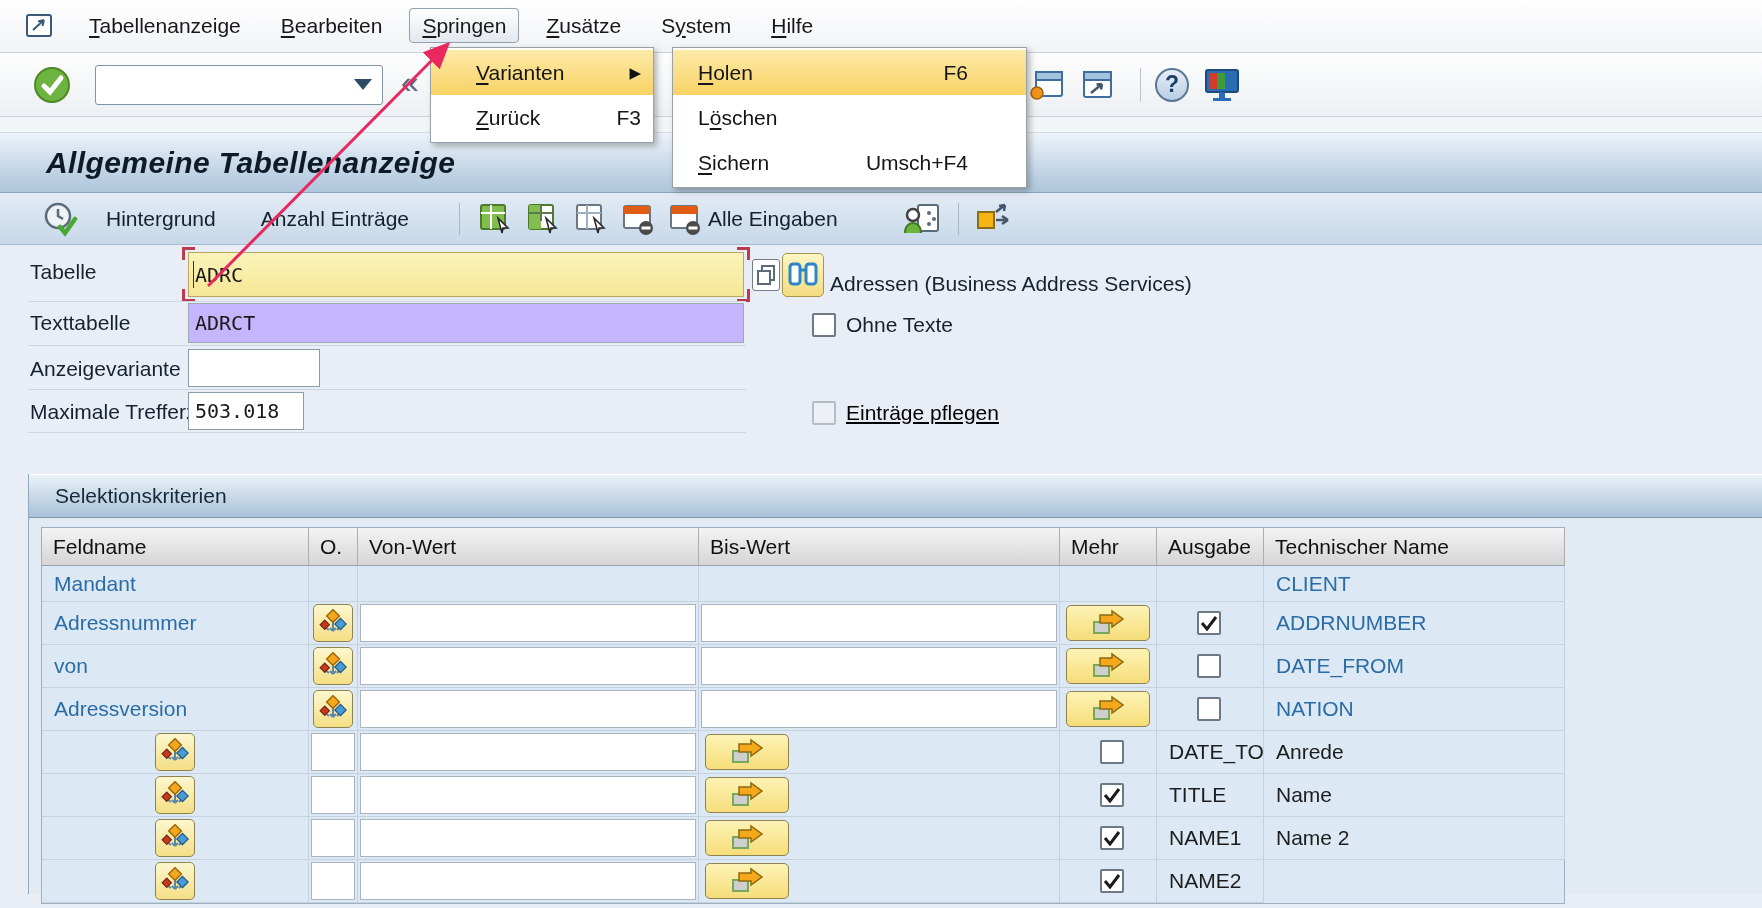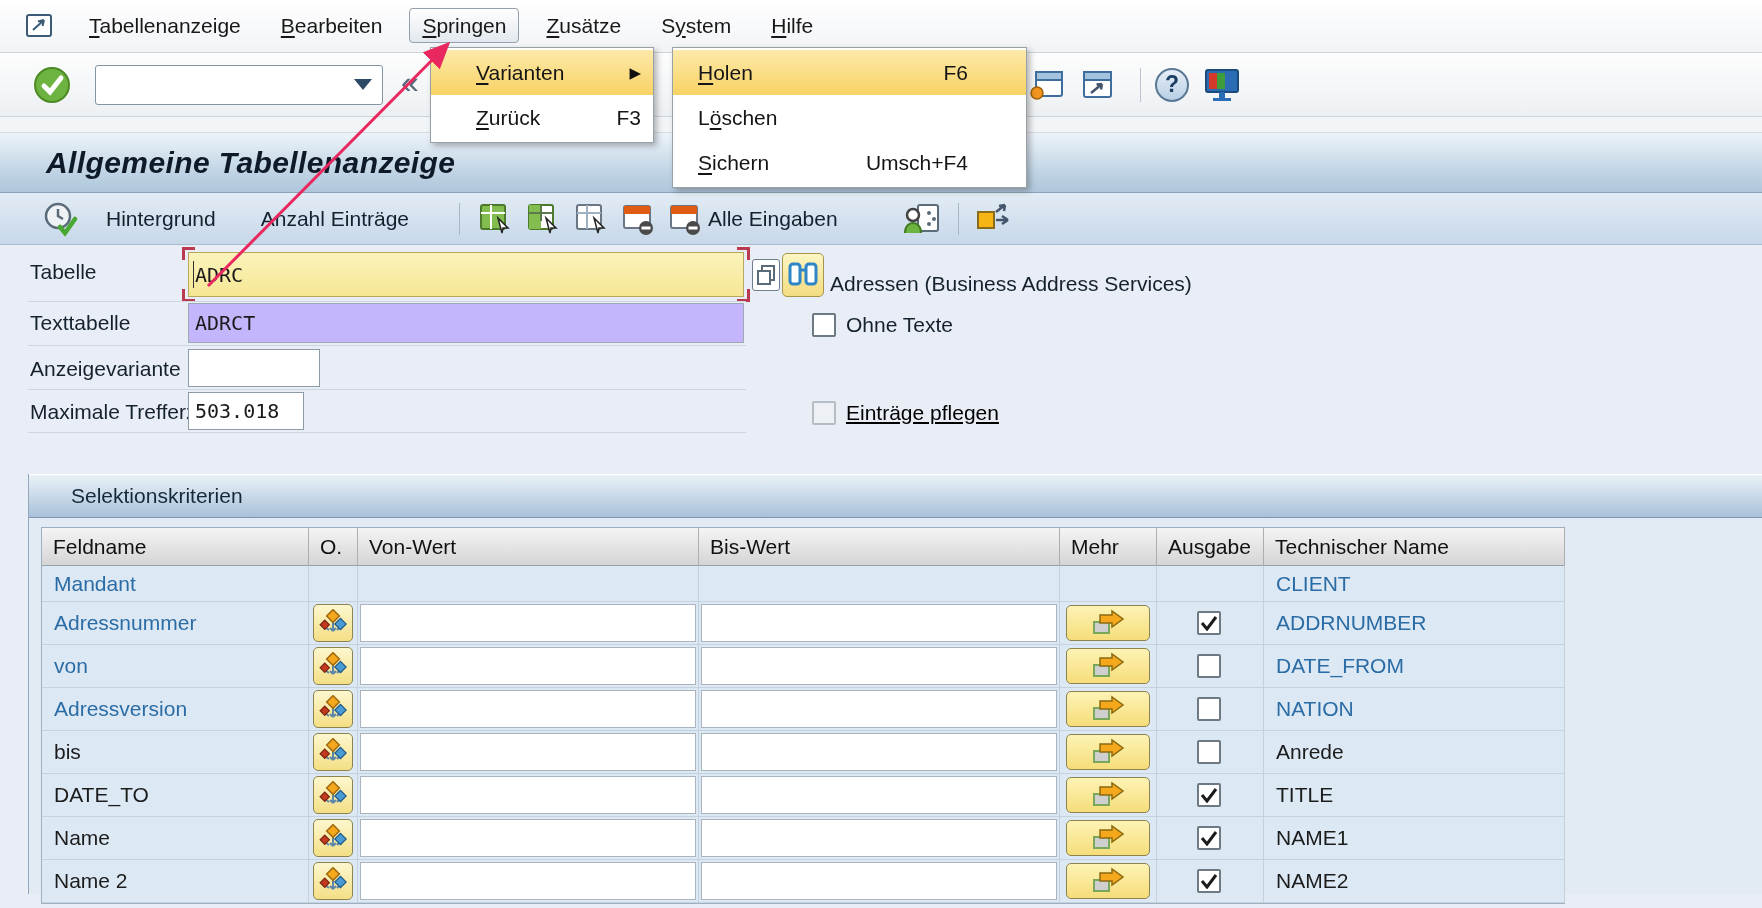"Selektionskriterien" .sel-bar span { margin-left: 42px -> 26px }
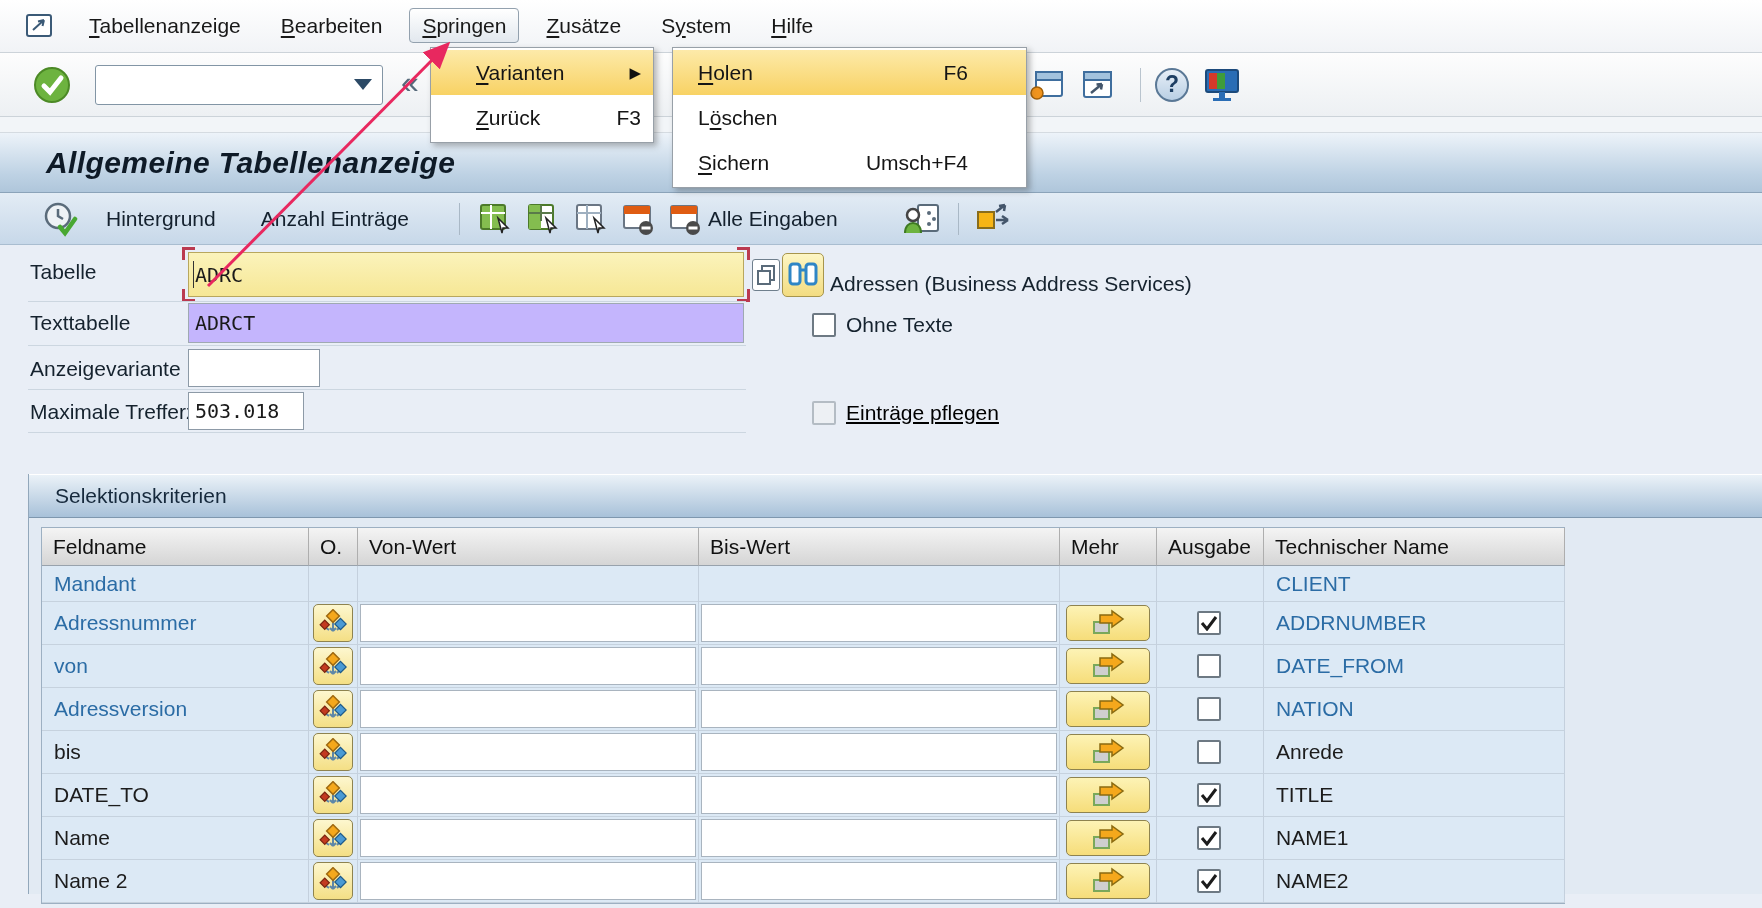"bis" div.td { html: <div>bis</div> -> none }
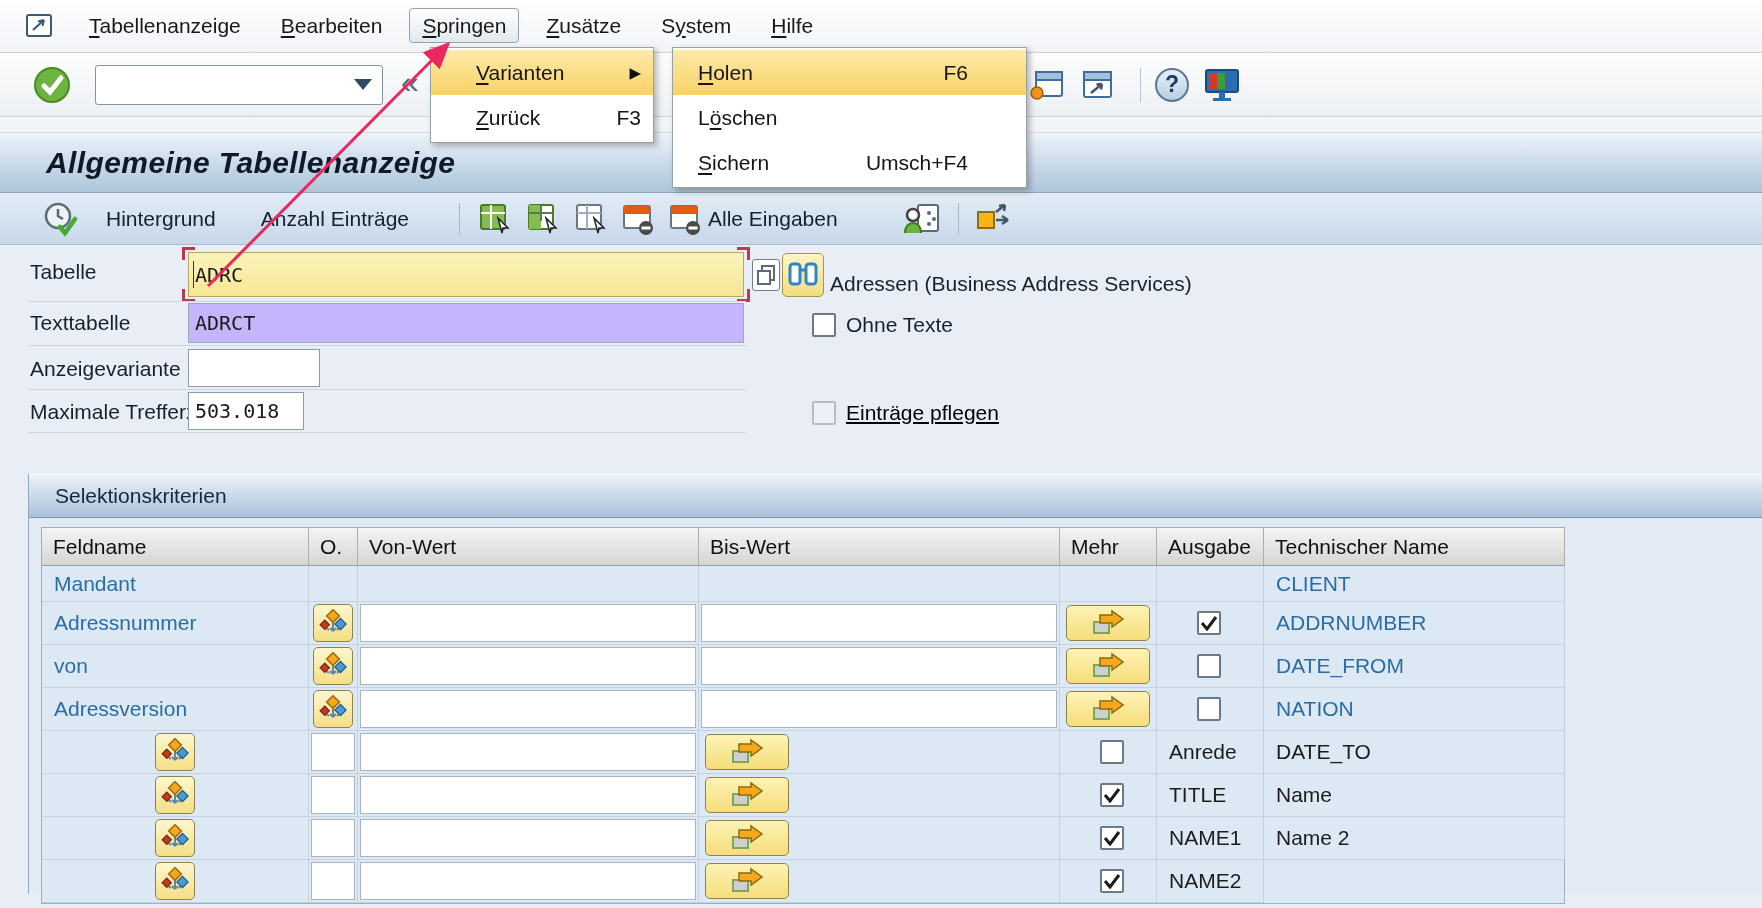"Anrede" div.td { order: before "DATE_TO" -> after "DATE_TO" }
